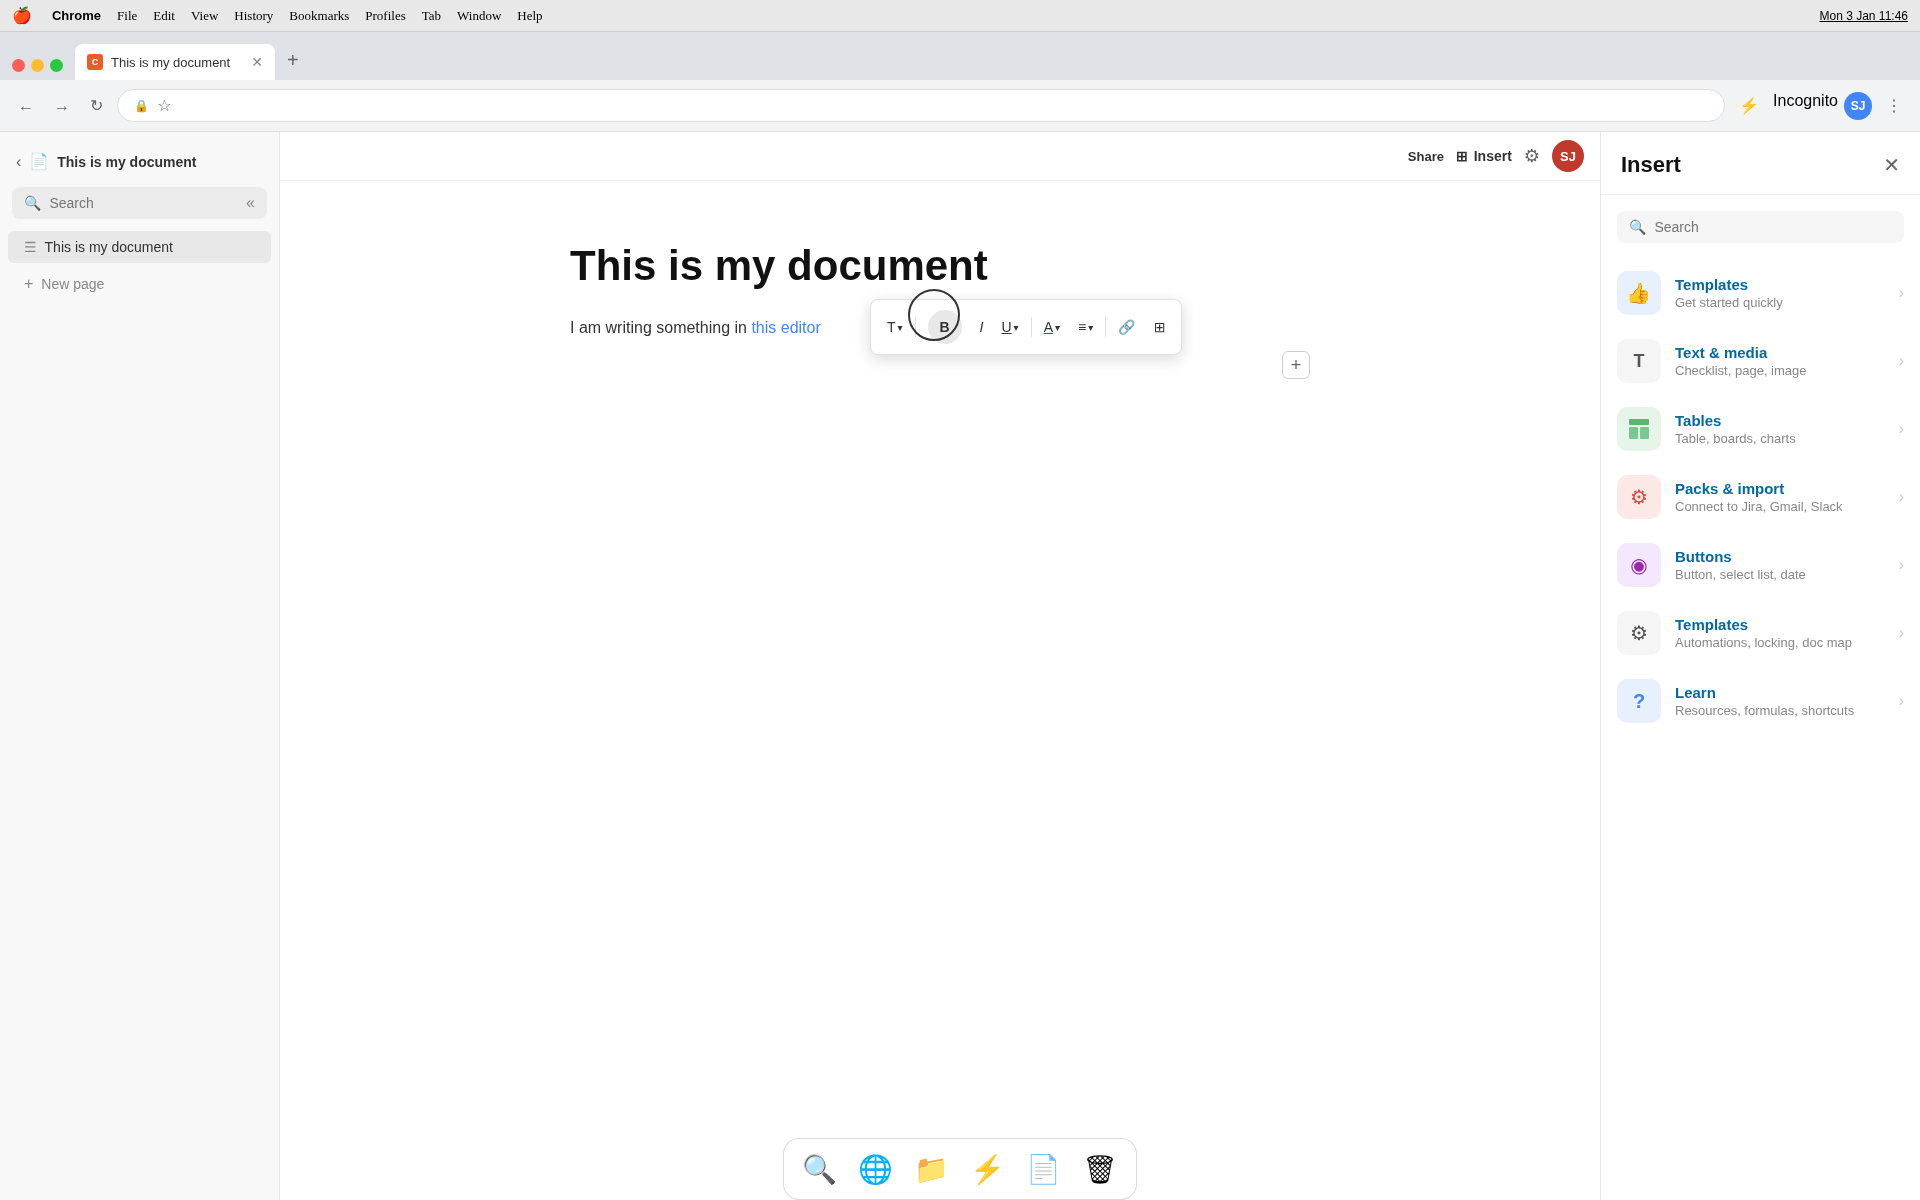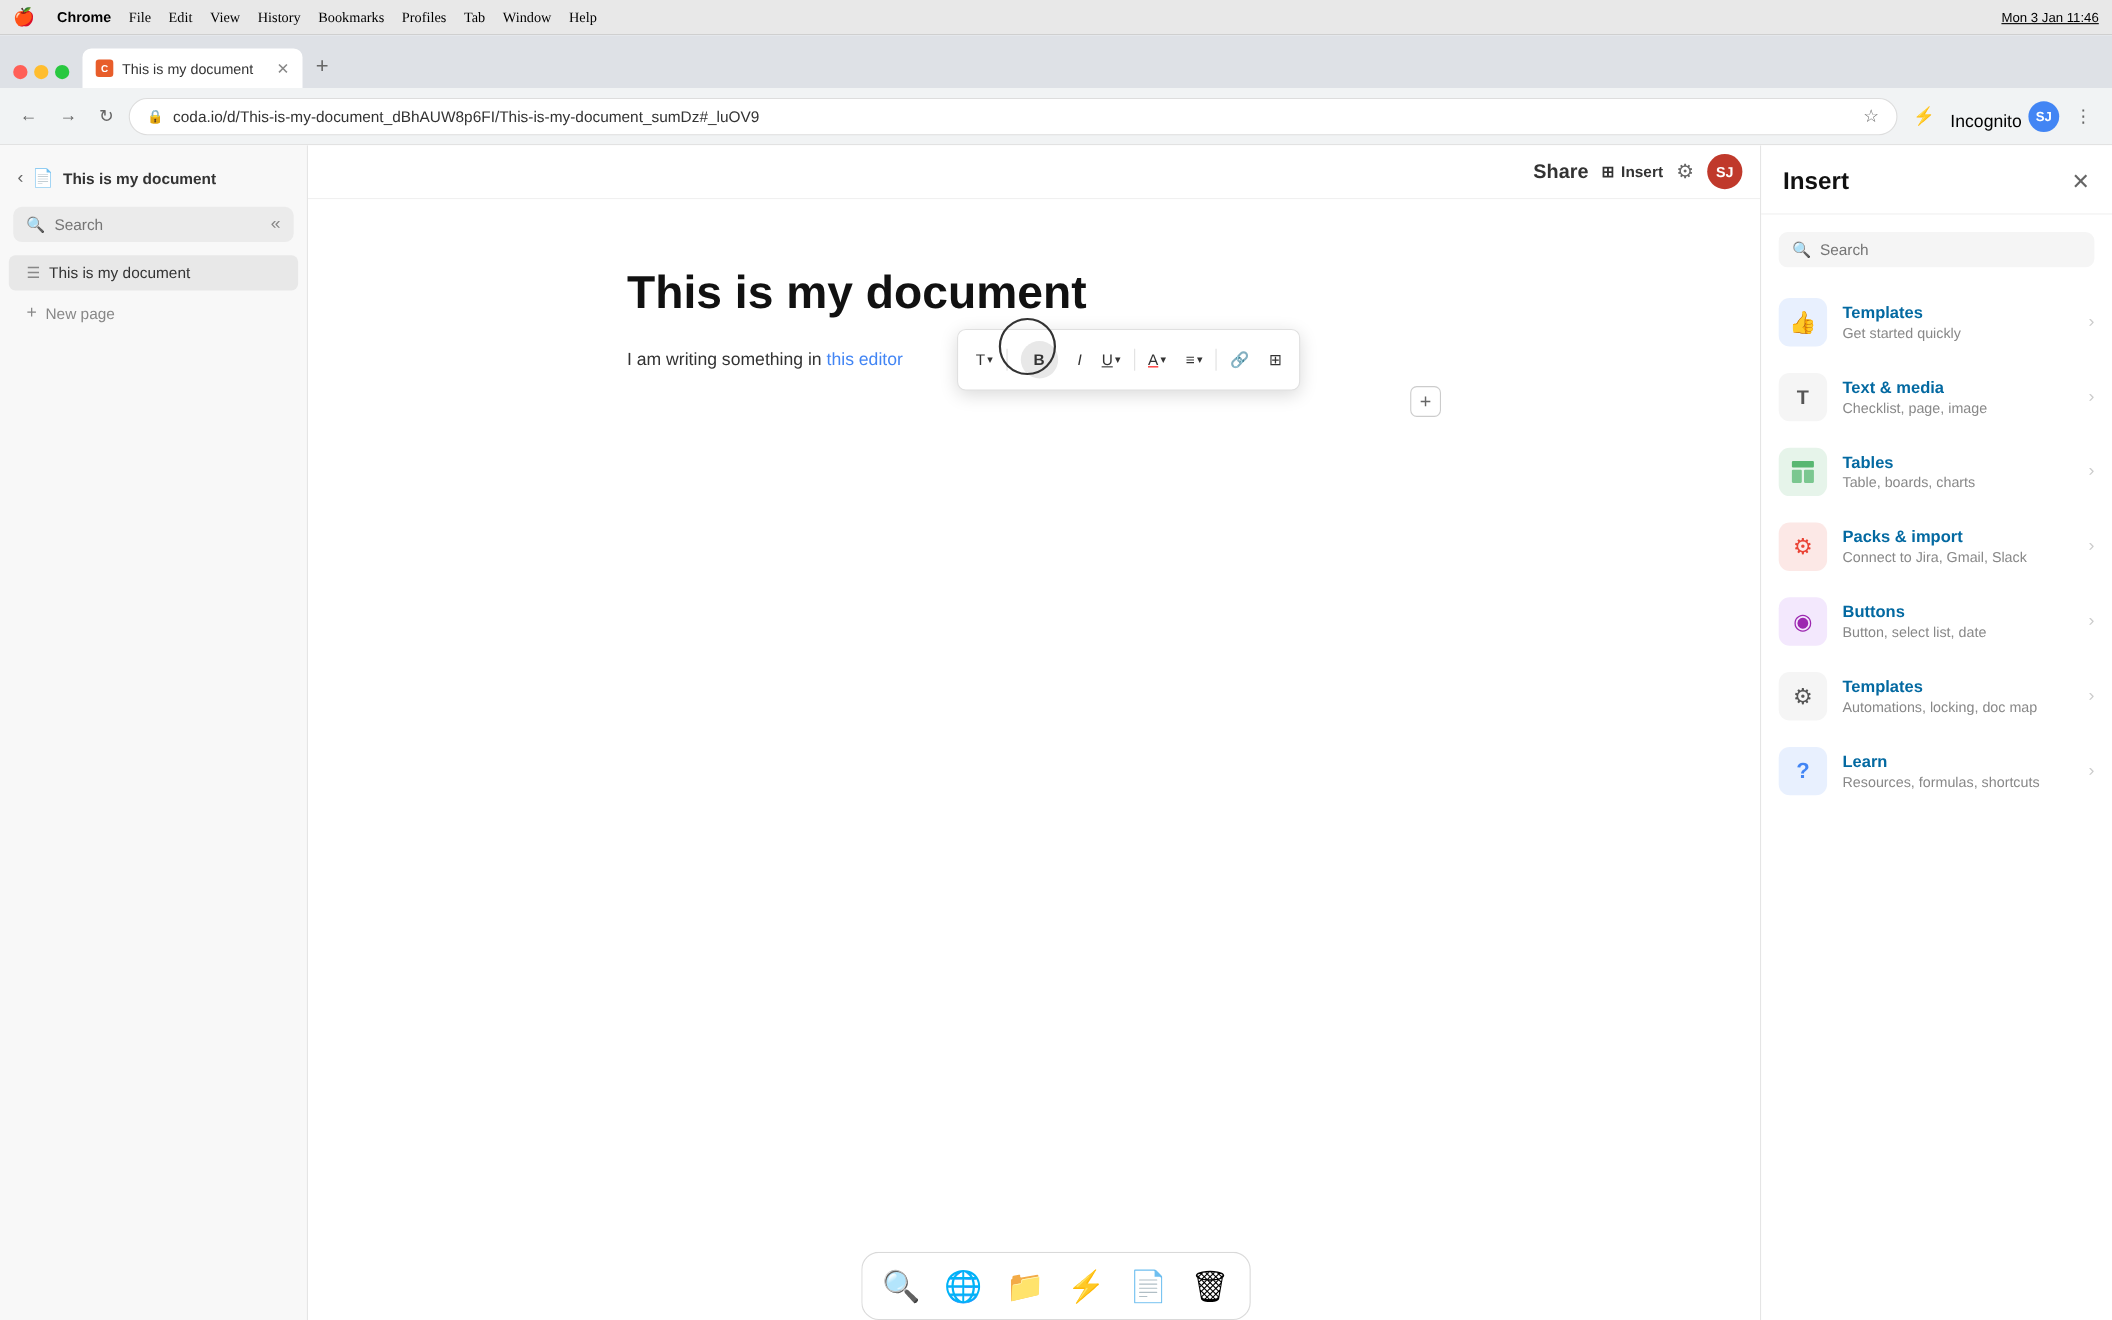"coda.io/d/This-is-my-document_dBhAUW8p6F" span.address-text { html: <span>coda.io/d/This-is-my-document_dBhAUW8p6FI/This-is-my-document_sumDz#_luOV9</span> -> none }
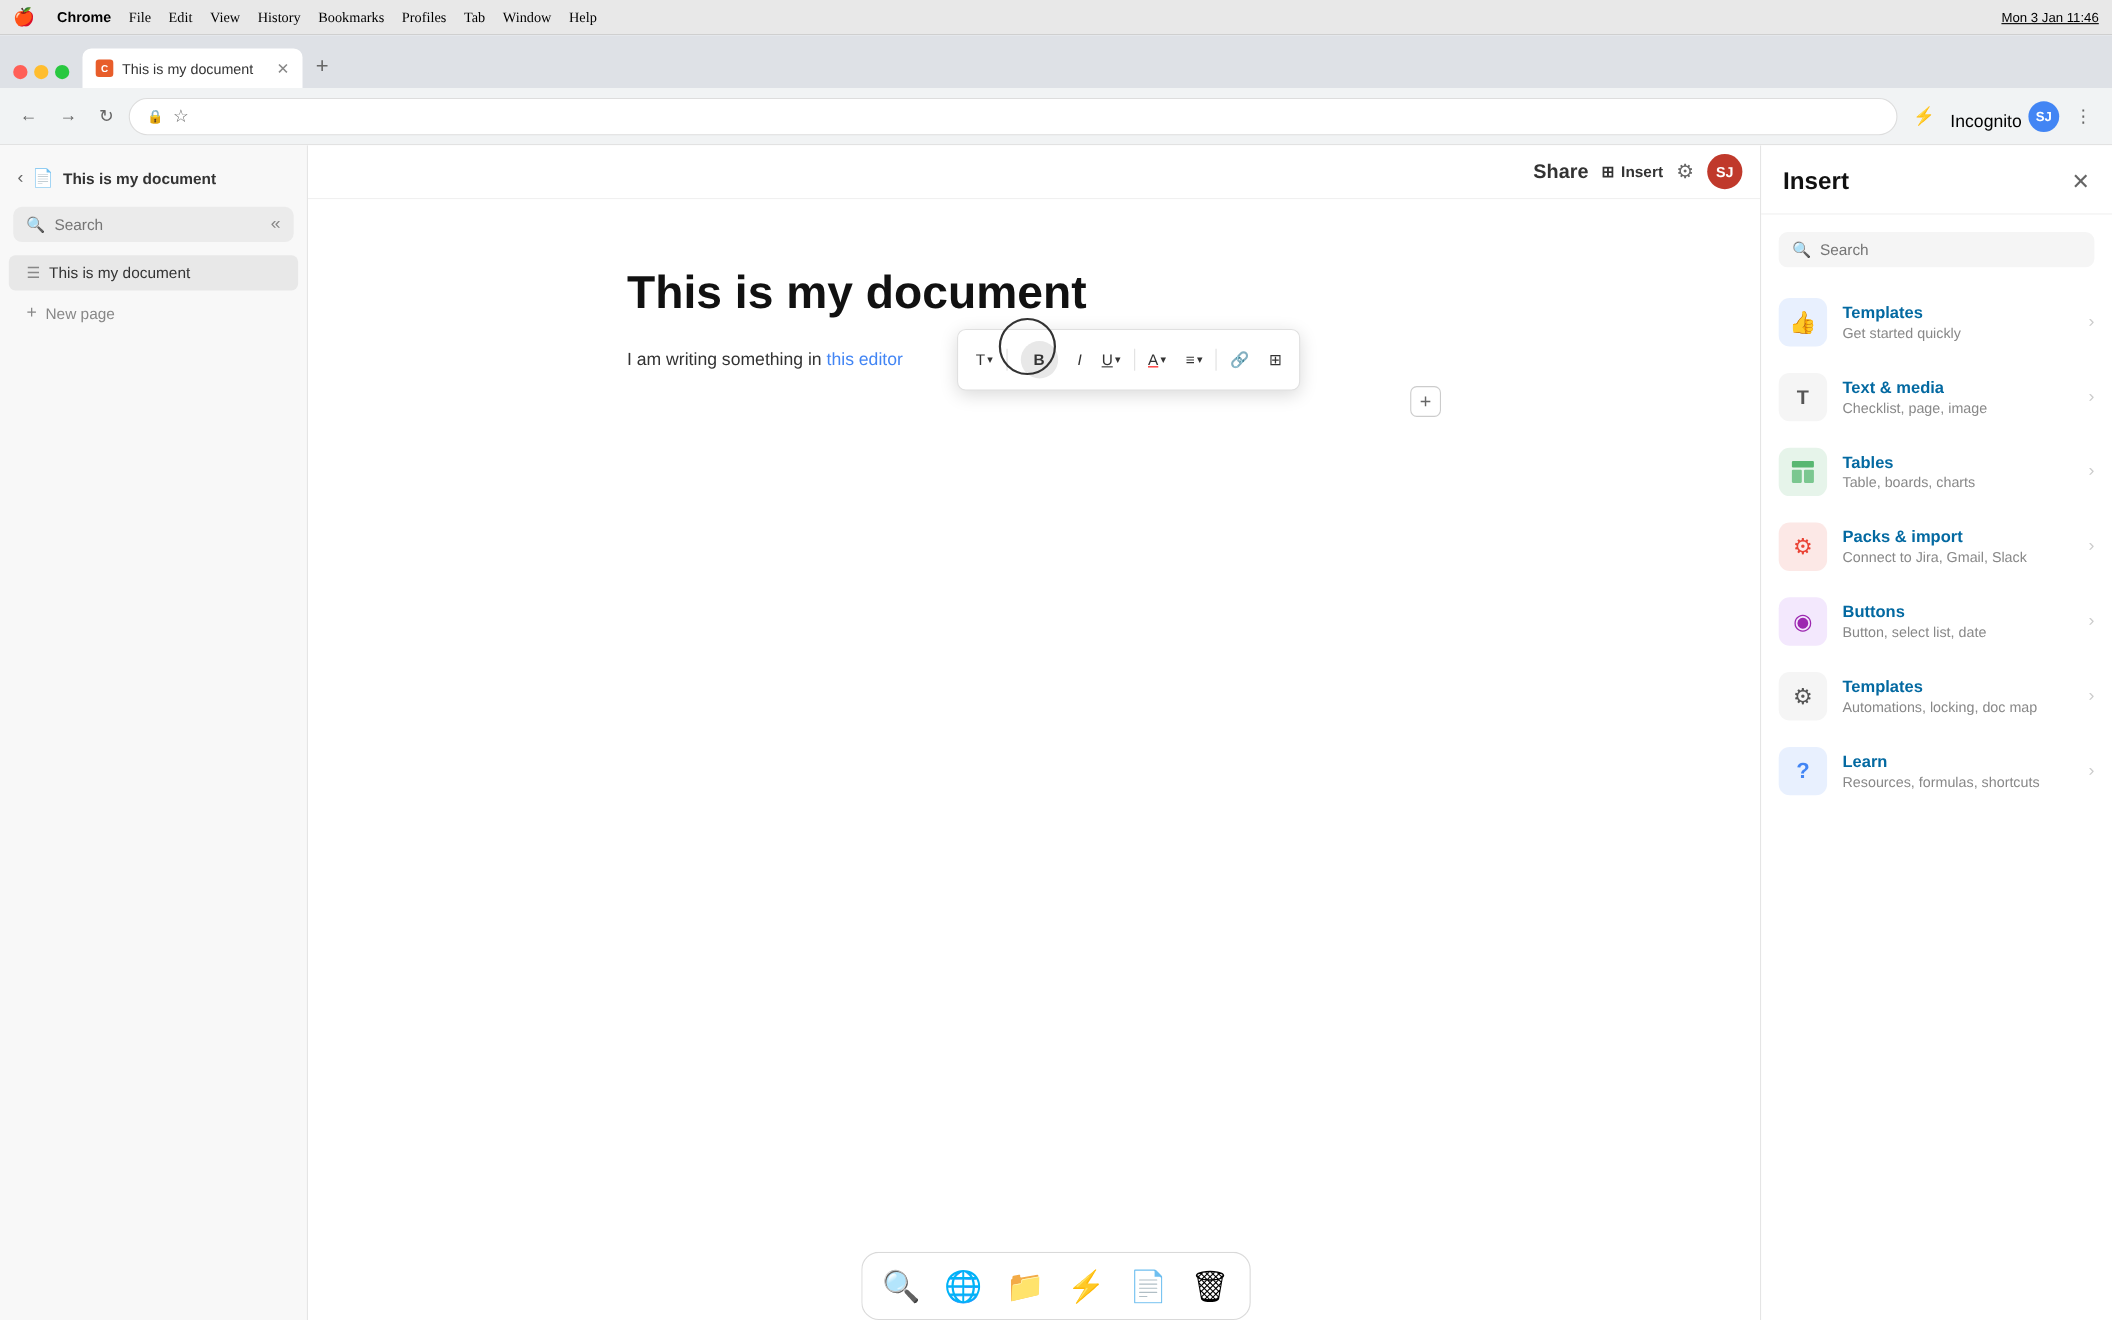"Incognito" .incognito-badge { align-items: flex-end -> flex-start }
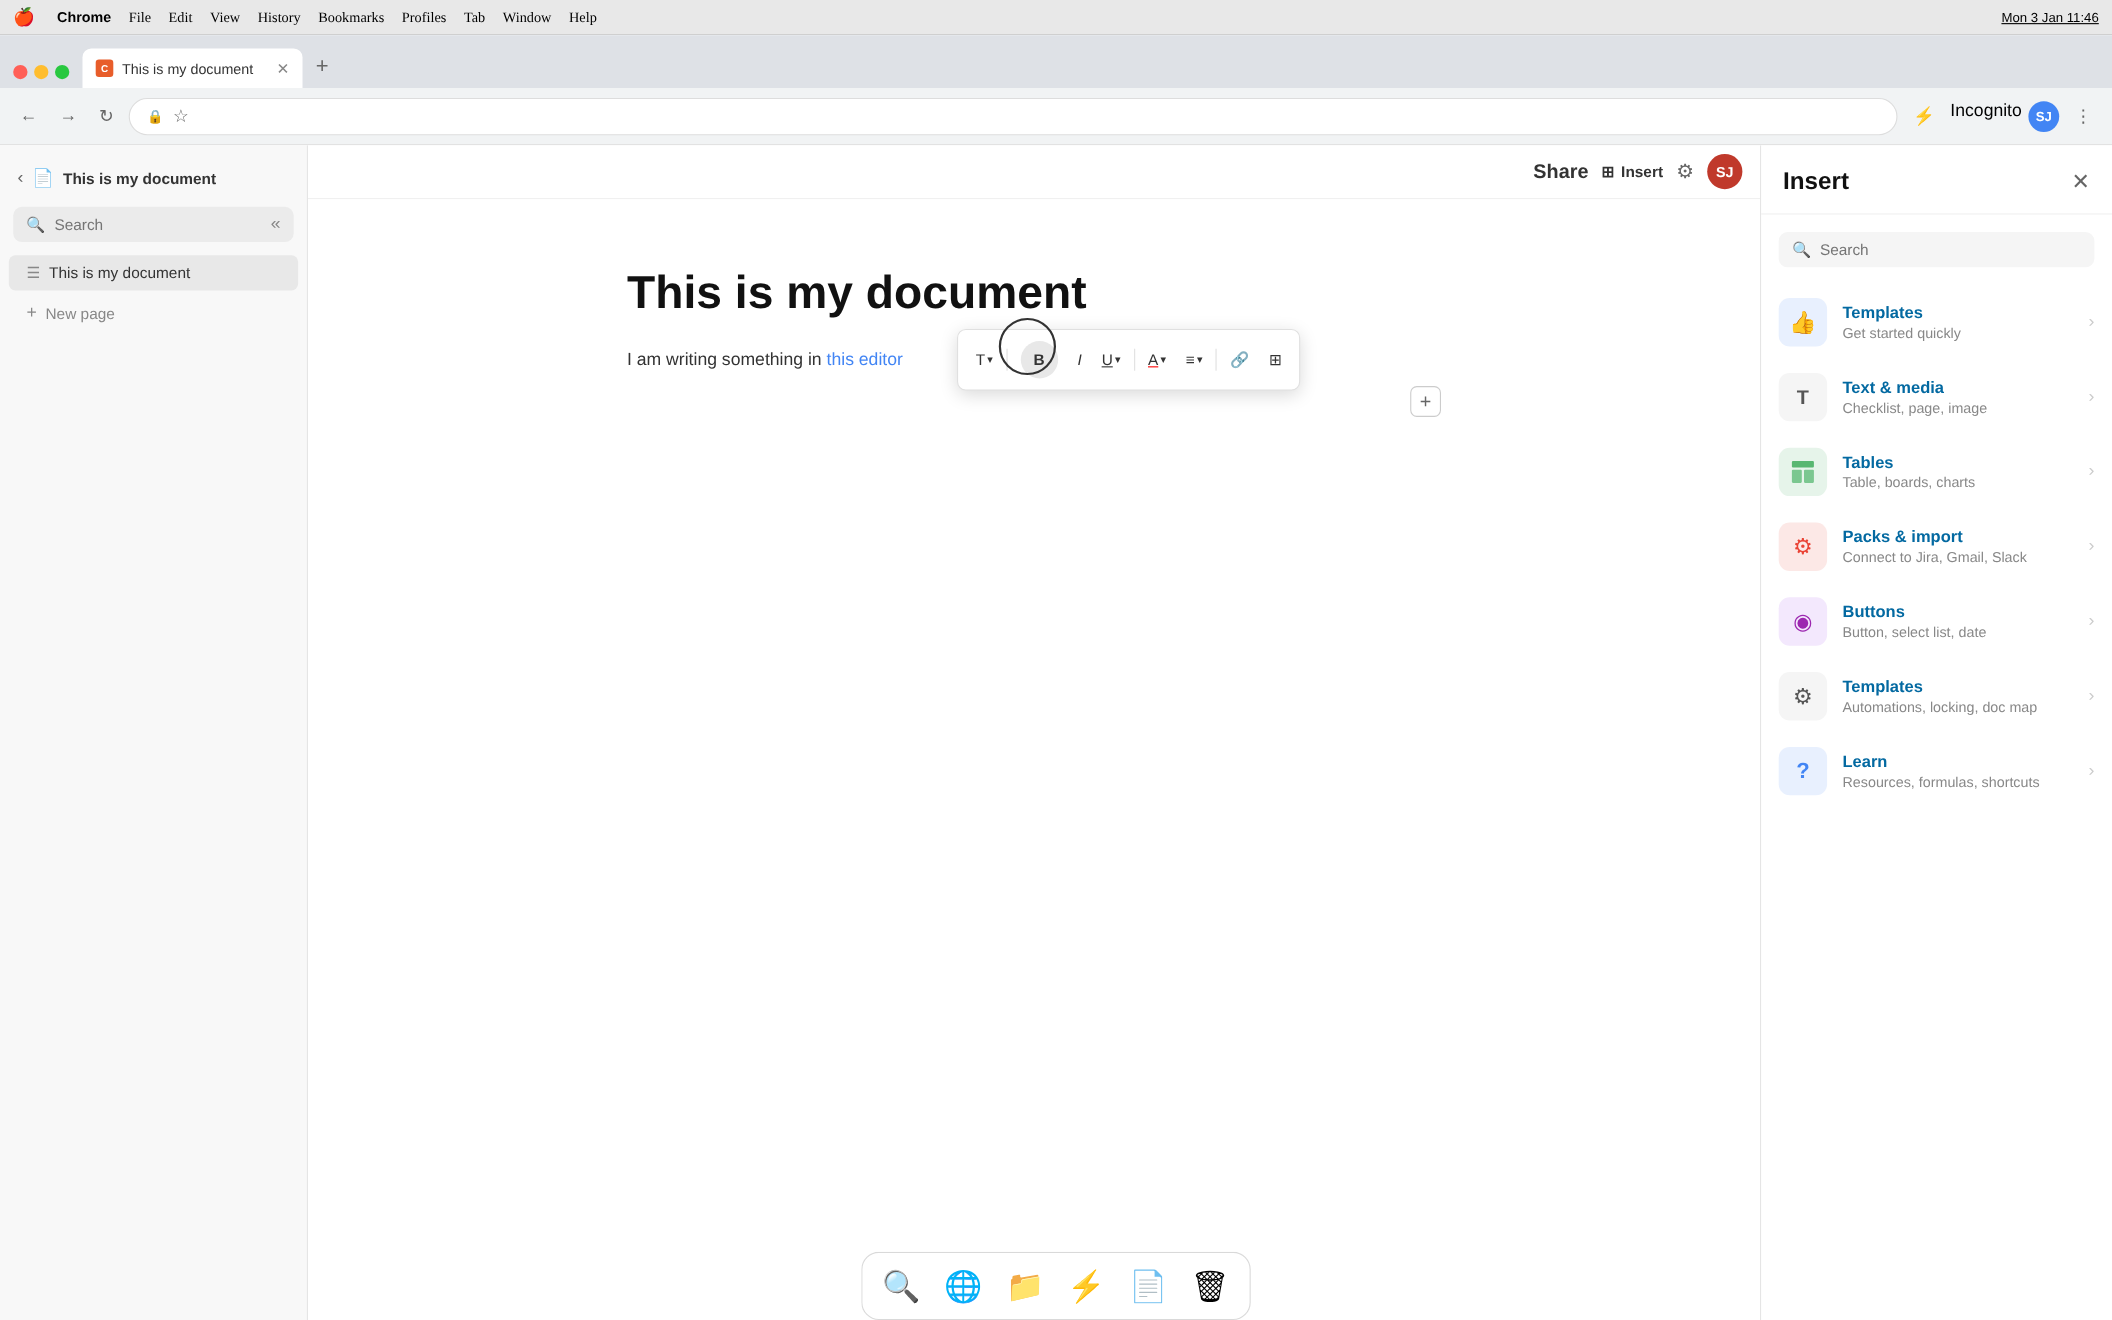"Share" .doc-toolbar-share { font-size: 18px -> 13px }
